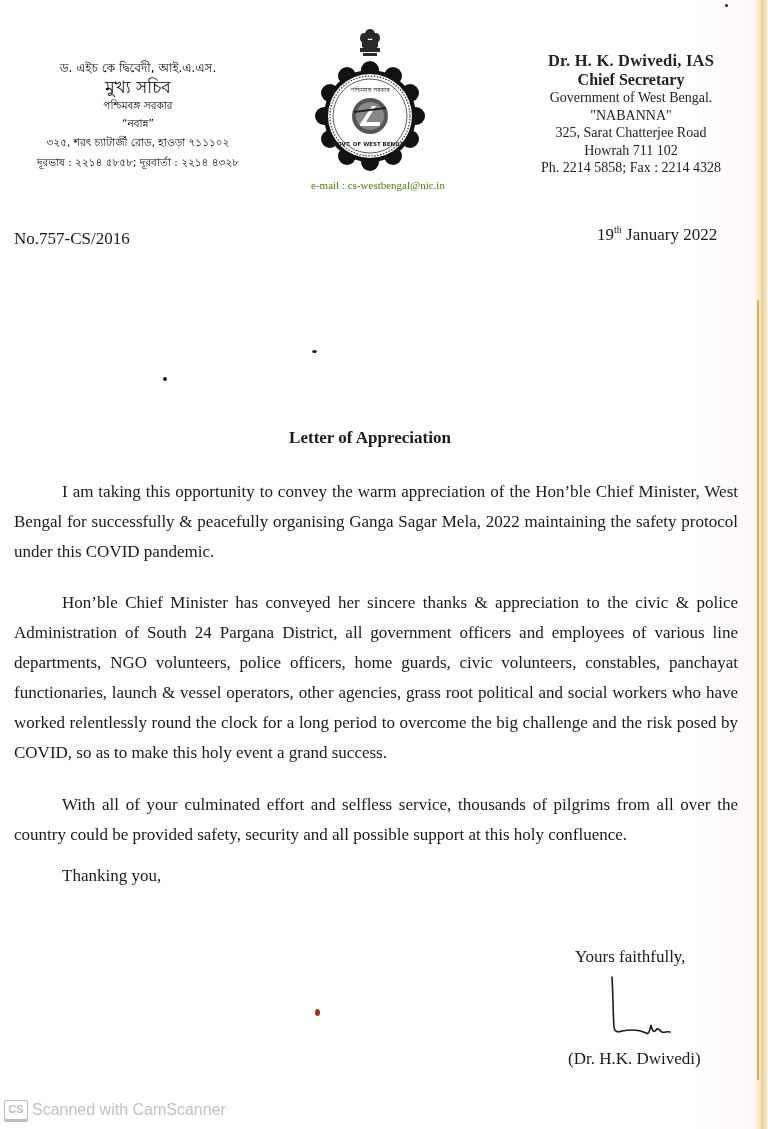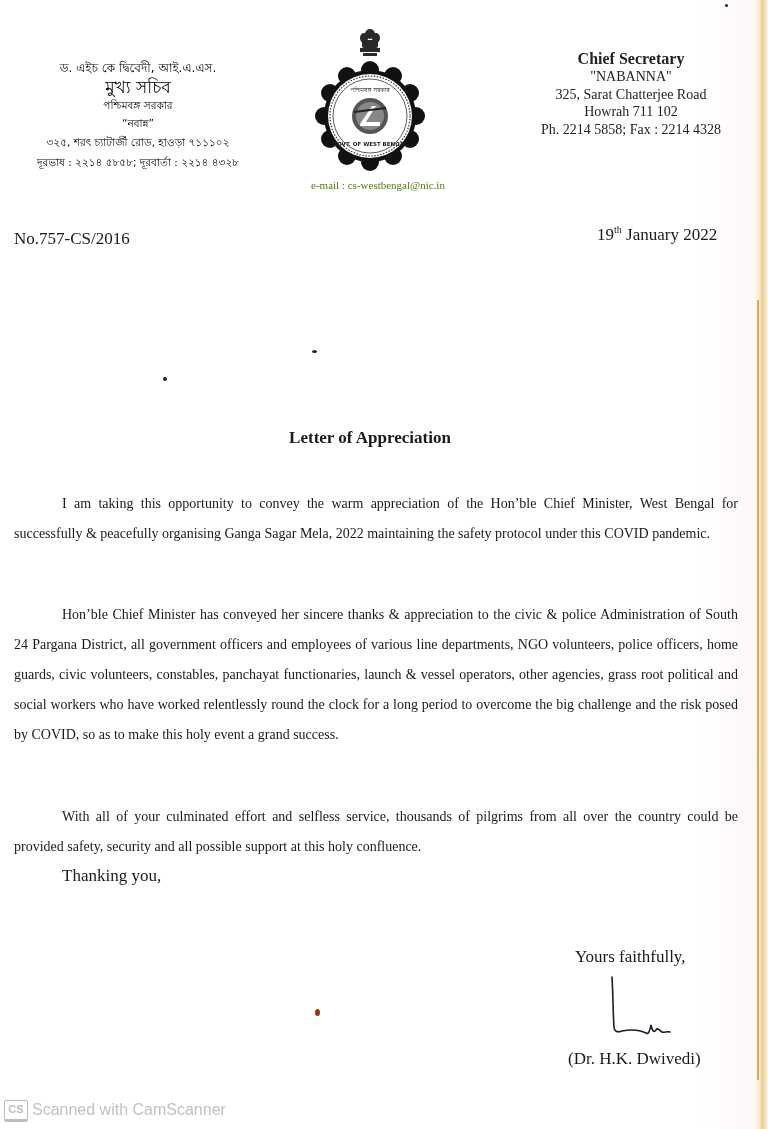"Dr. H. K. Dwivedi, IAS" div.name { html: none -> <div>Dr. H. K. Dwivedi, IAS</div> }
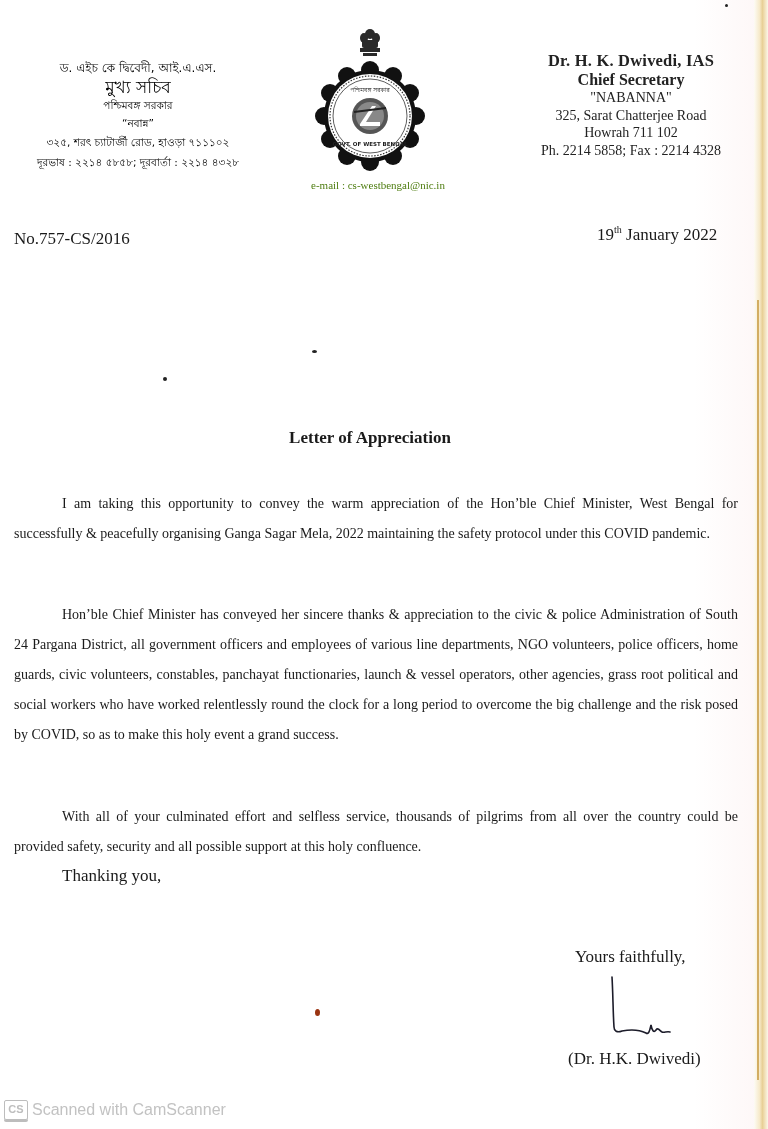"Government of West Bengal." div.line { html: none -> <div>Government of West Bengal.</div> }
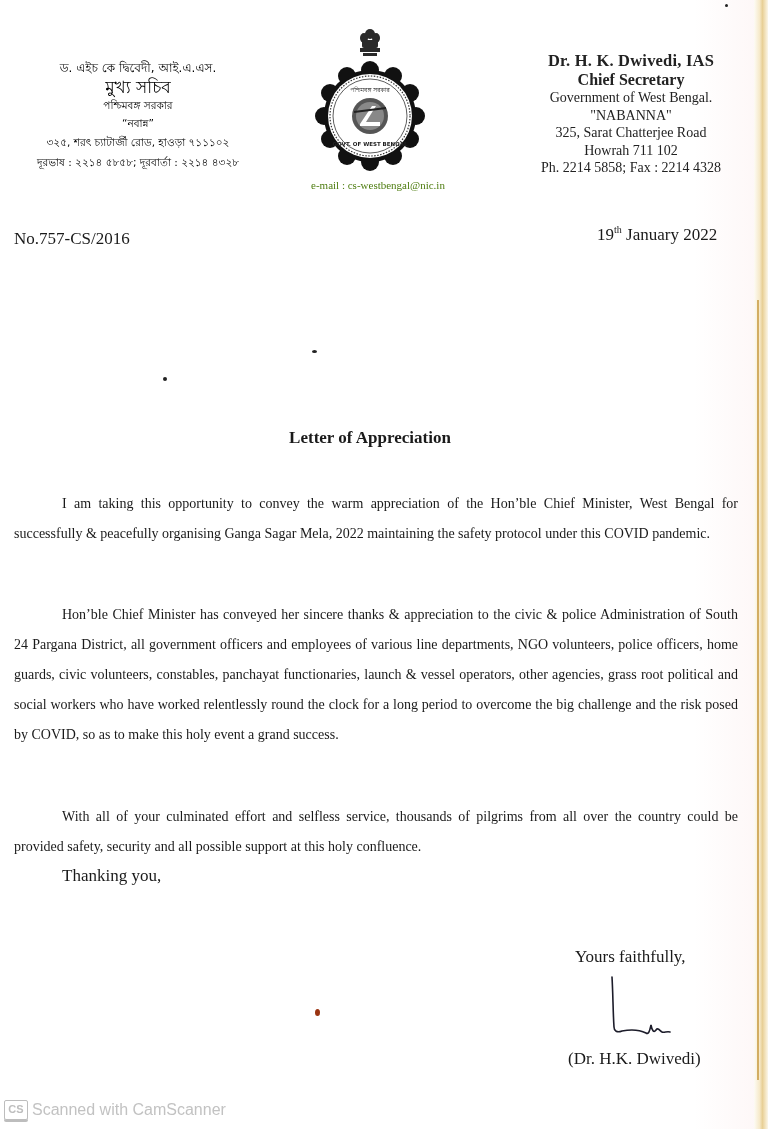"I am taking this opportunity" .para { font-size: 14px -> 17px; margin-top: 12px -> none }
